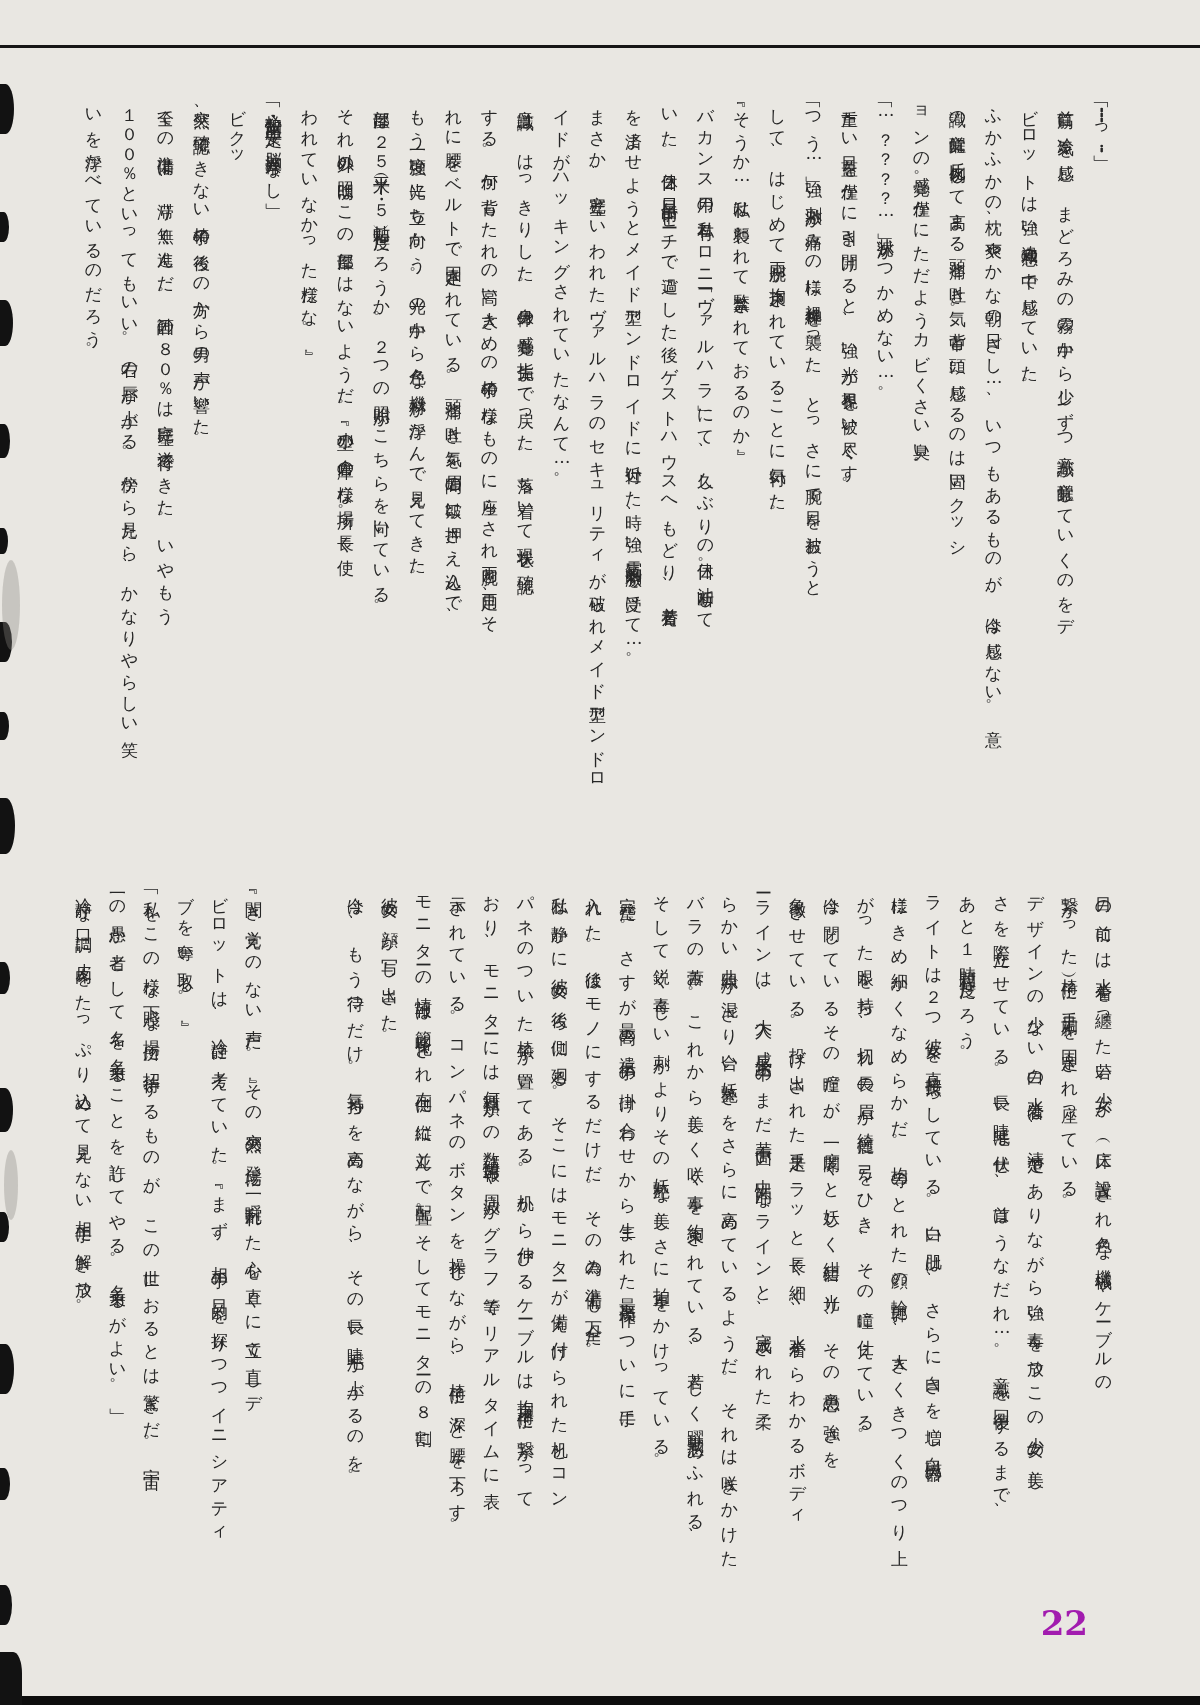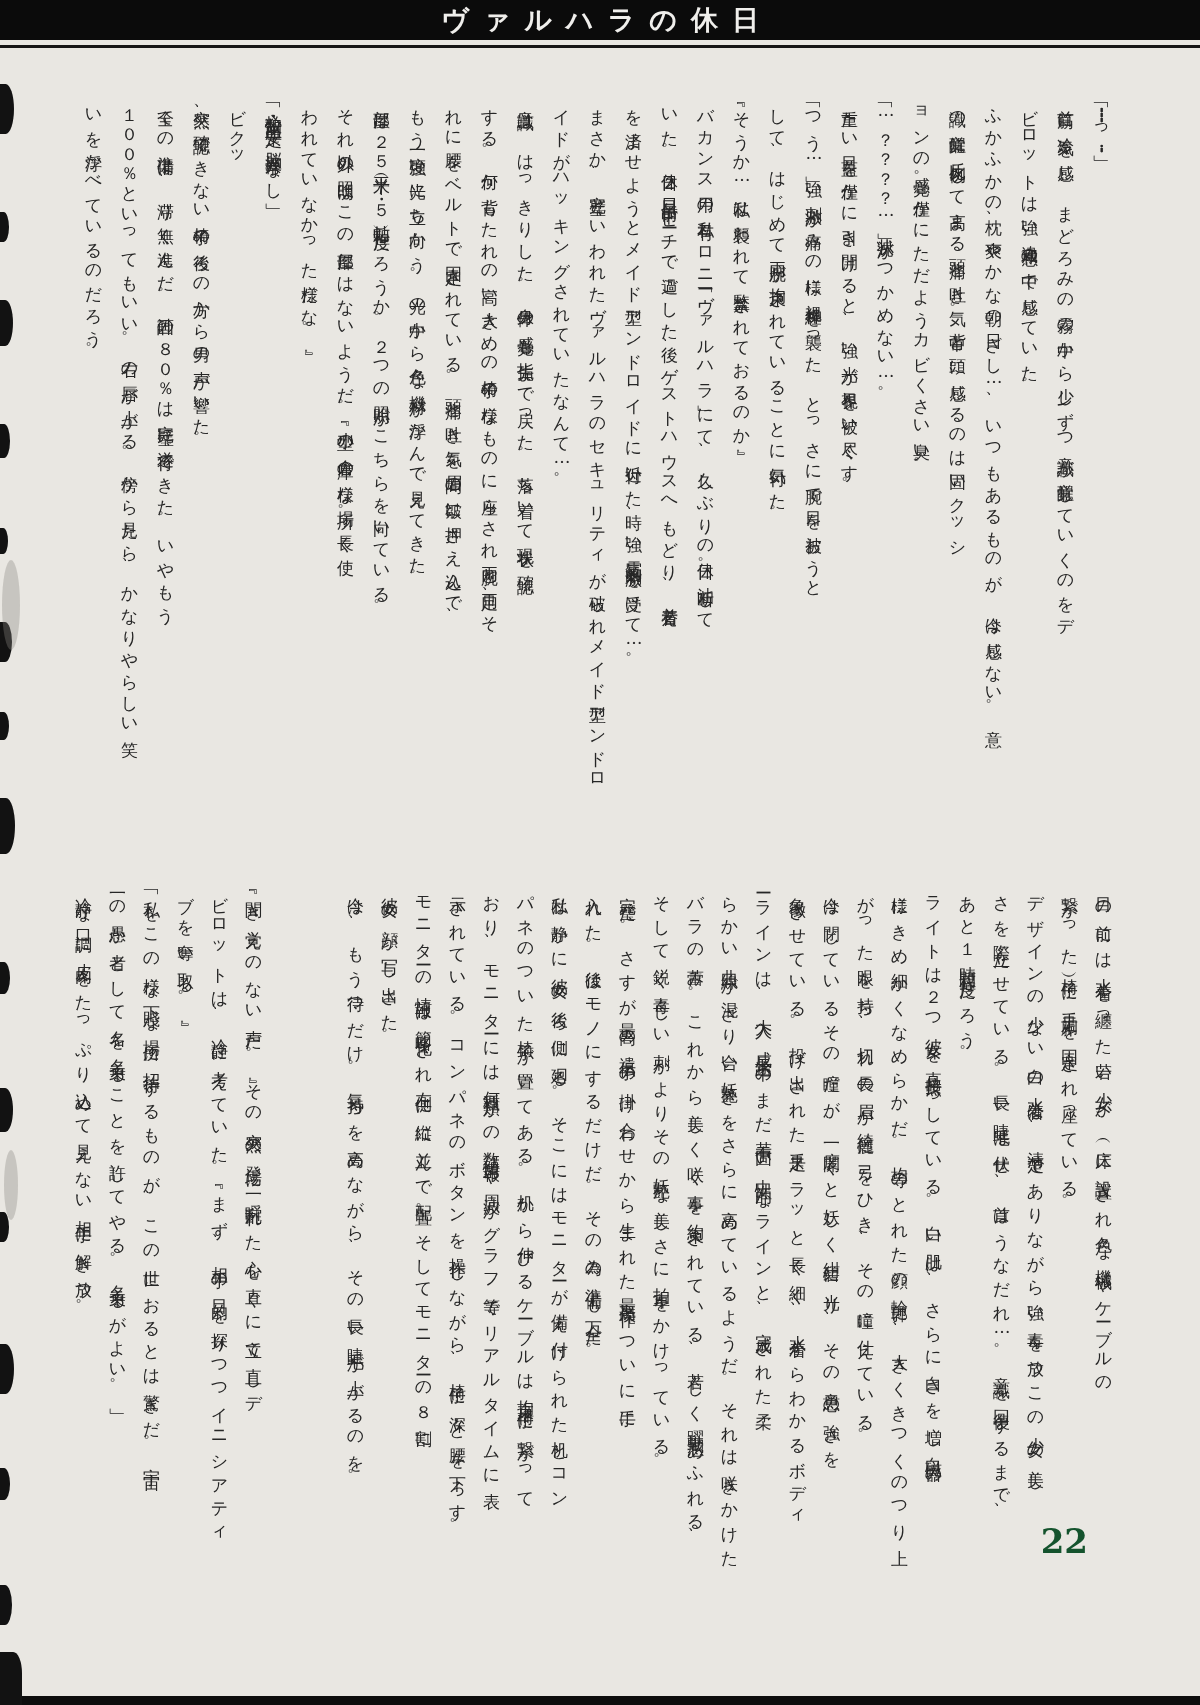"ヴァルハラの休日" div.titlebar { html: <div> <span>ヴァルハラの休日</span> </div> -> none }
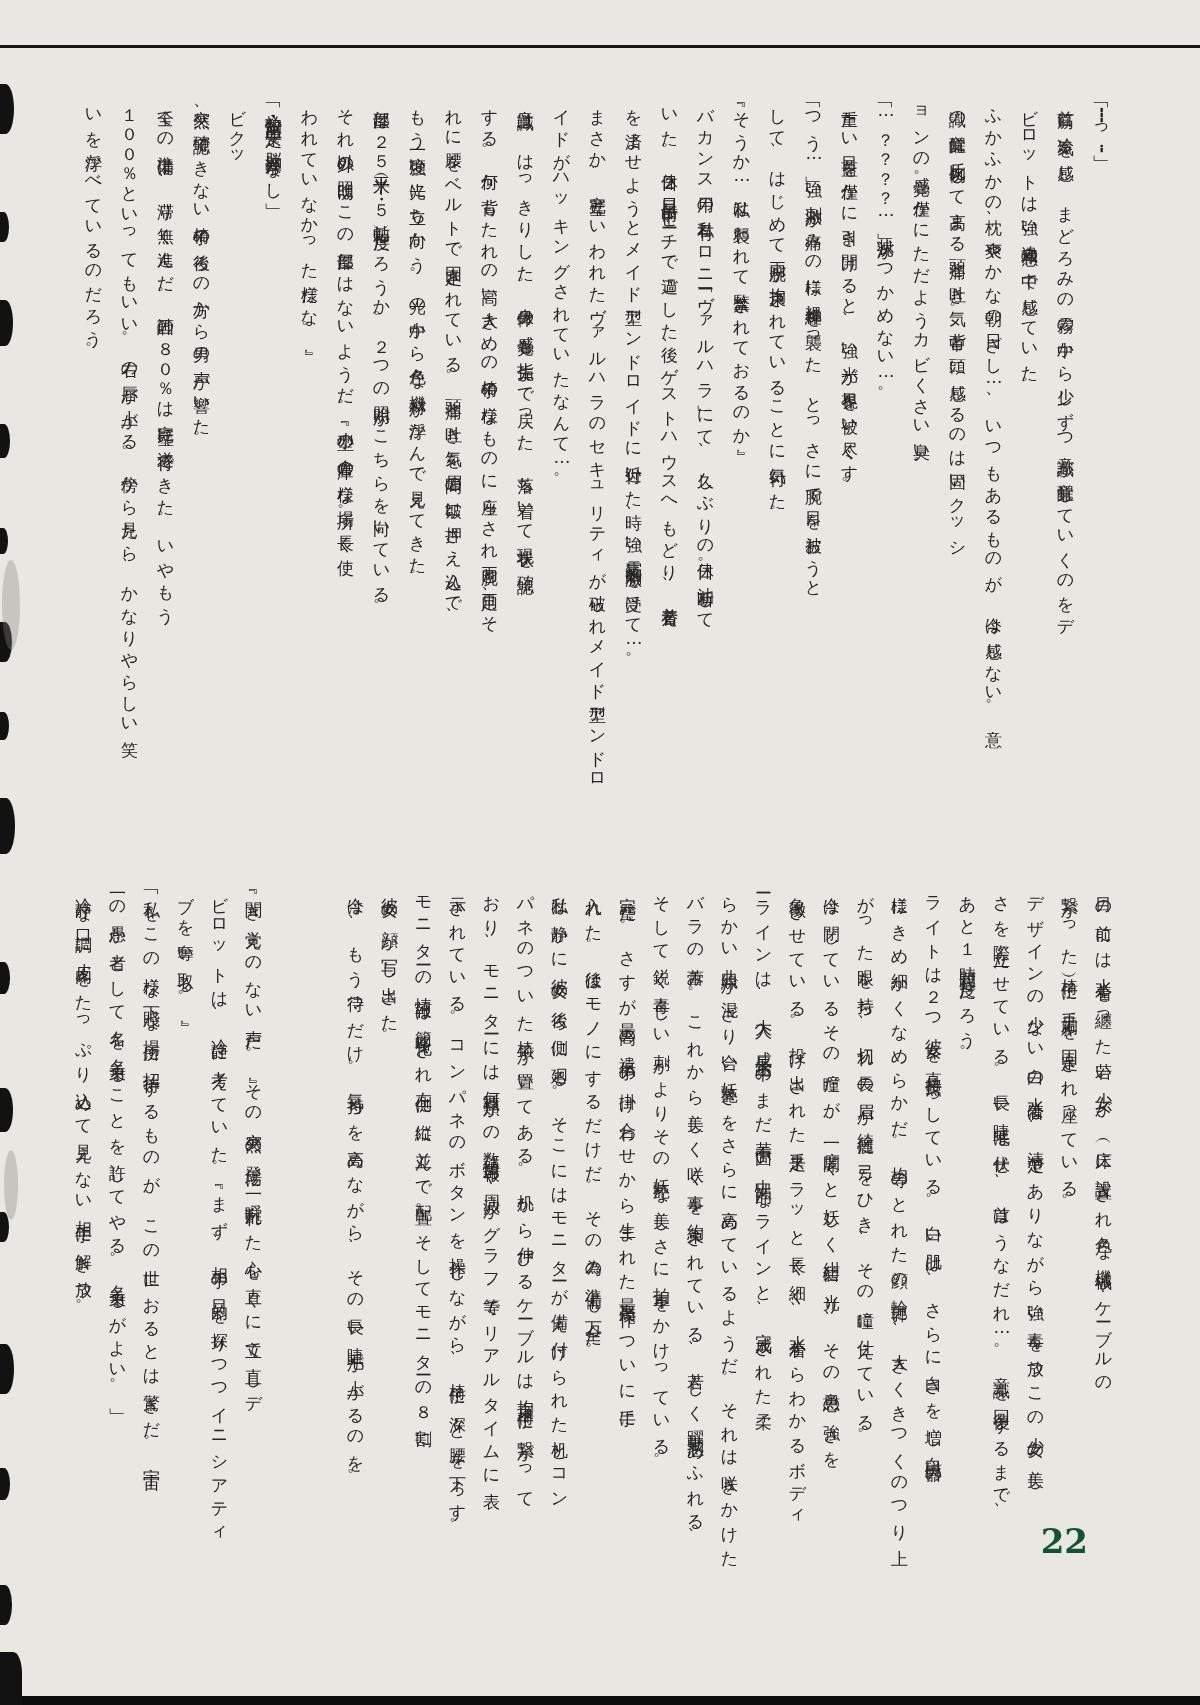"22" .page-number { color: #14532d -> #a21caf; top: 1521px -> 1603px }
